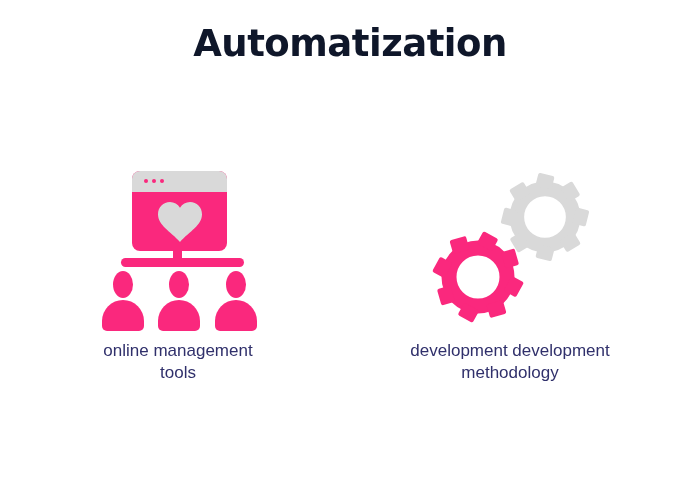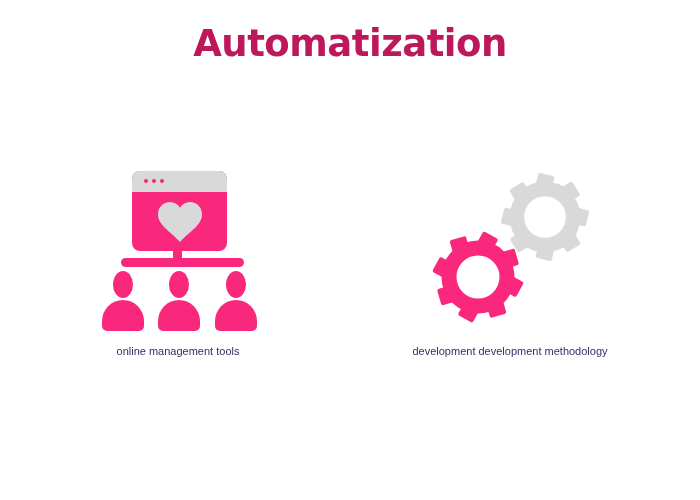"Automatization" .title { color: #be185d -> #0f172a }
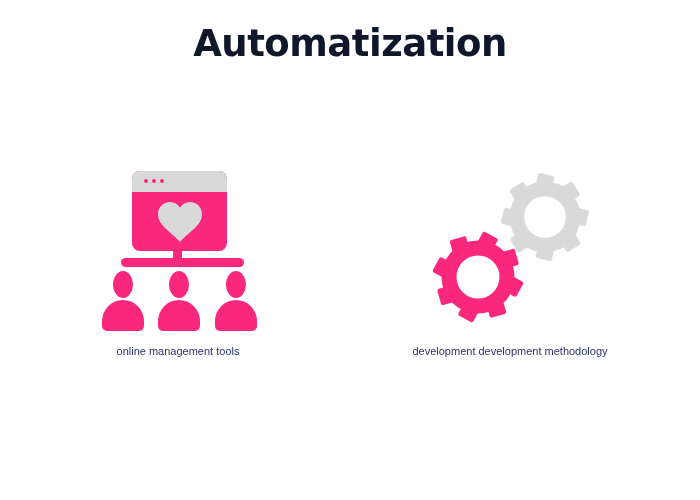"online management tools" .caption { font-size: 11px -> 17px }
